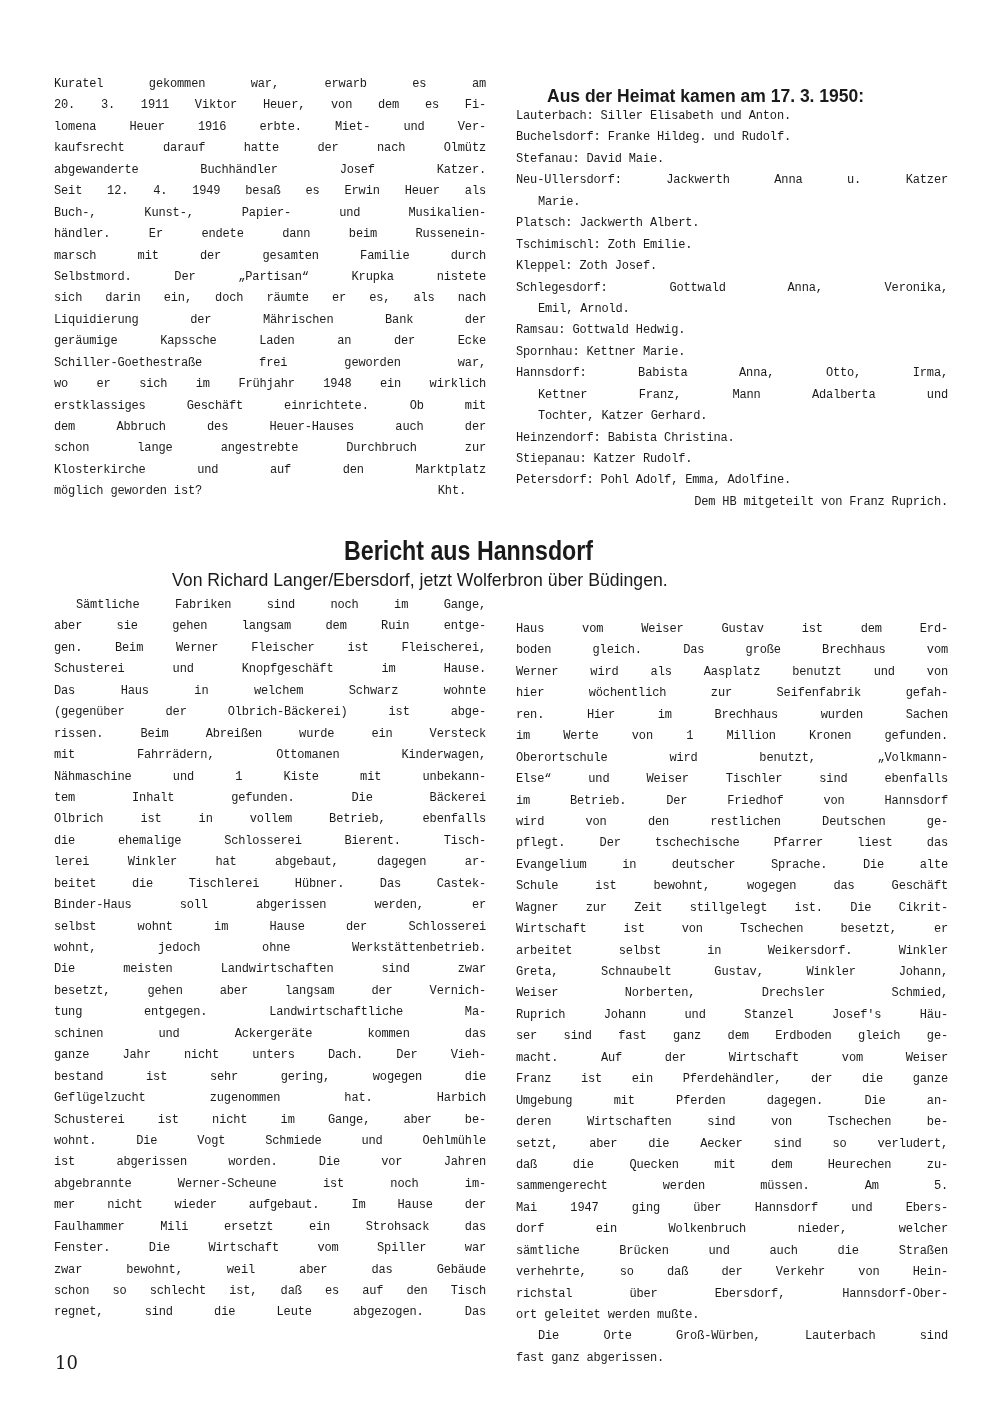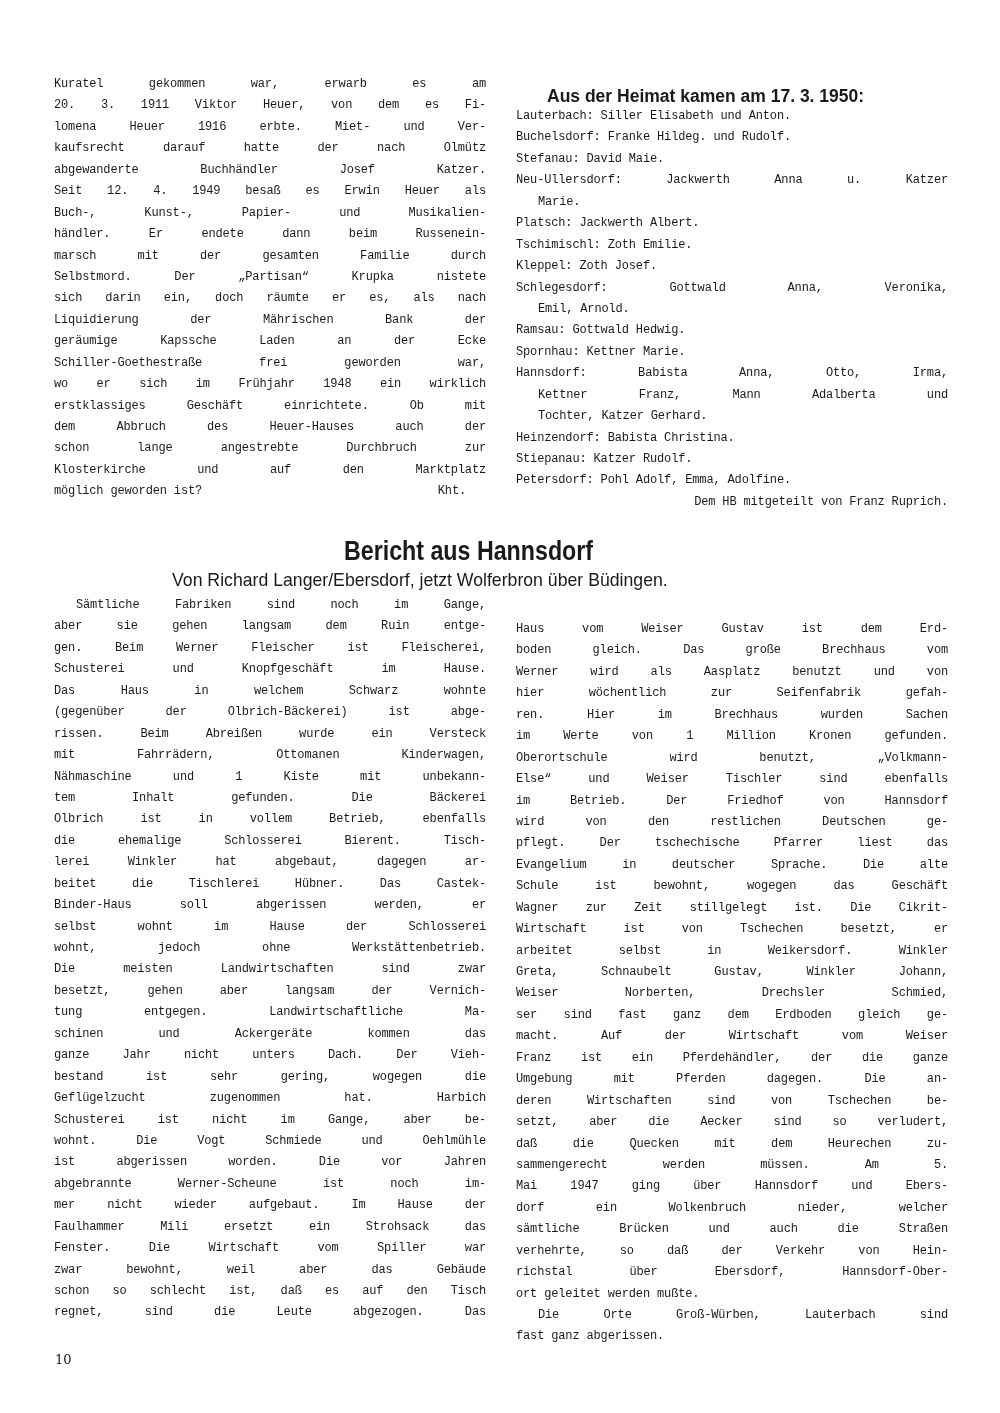"Ruprich Johann und Stanzel Josef's" span.line { html: none -> <span>Ruprich Johann und Stanzel Josef's Häu-</span> }
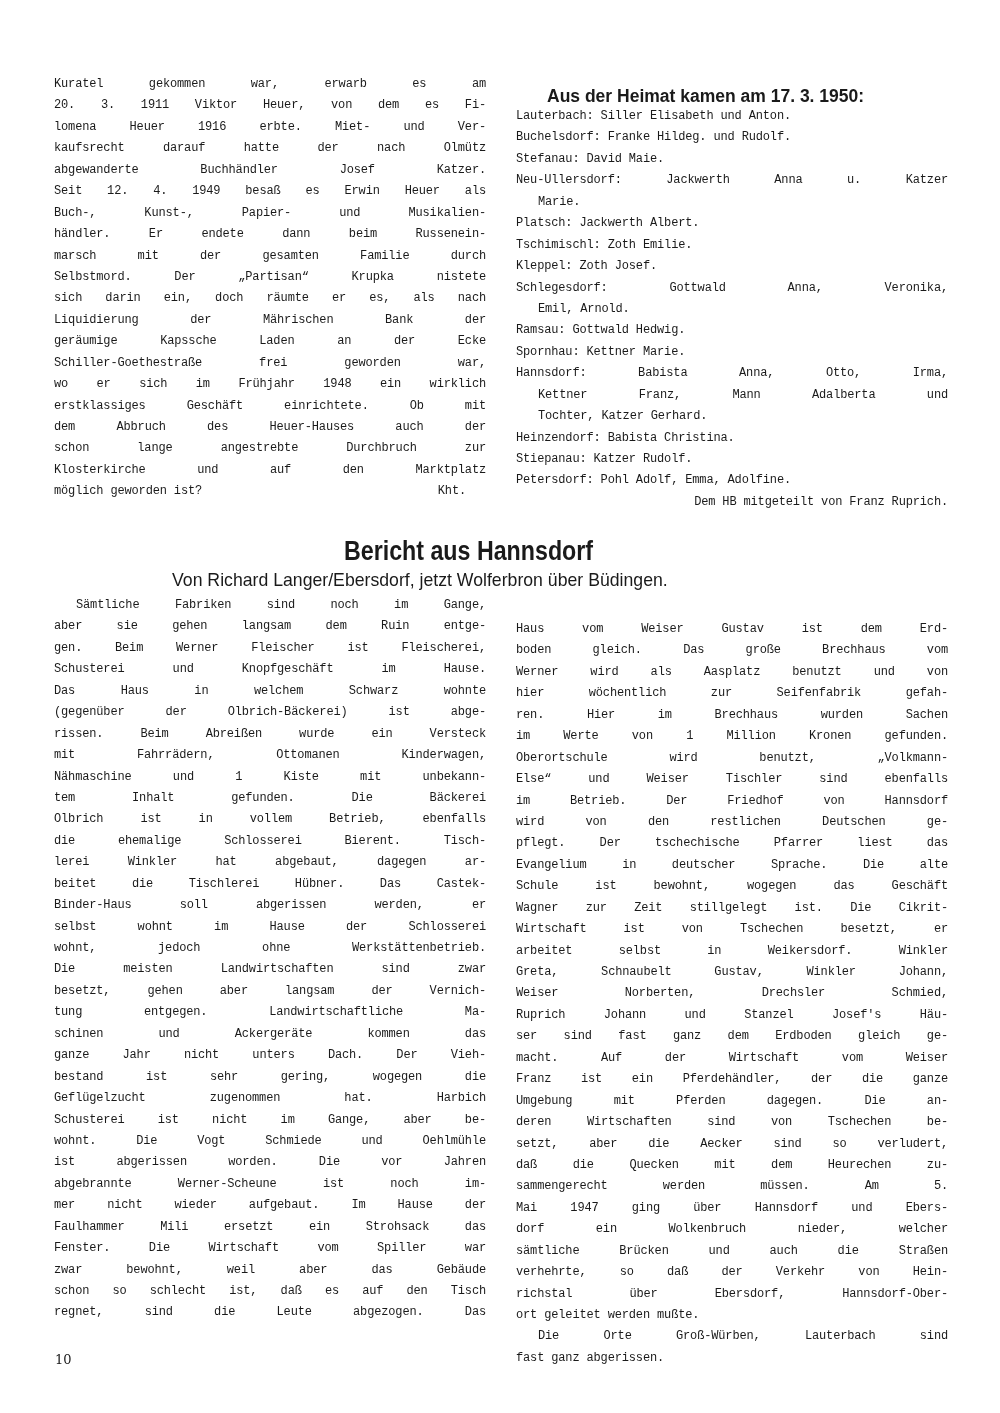"10" .page-number { font-size: 13px -> 18px }
